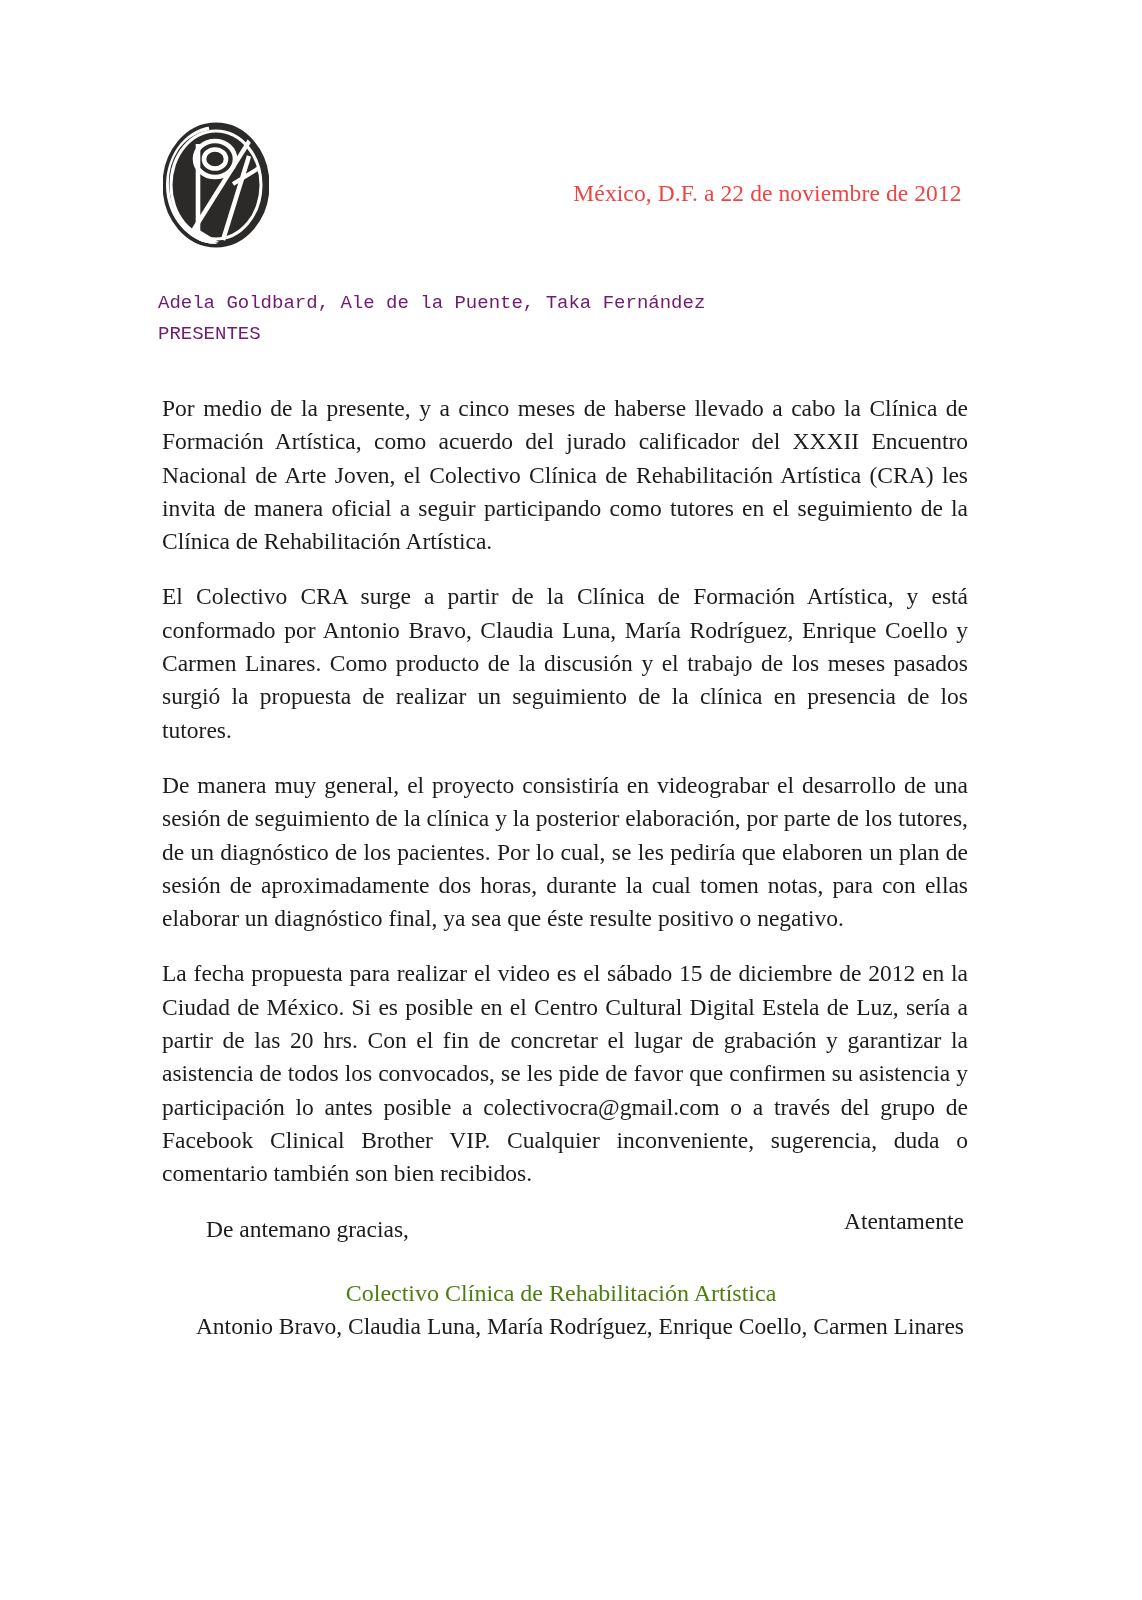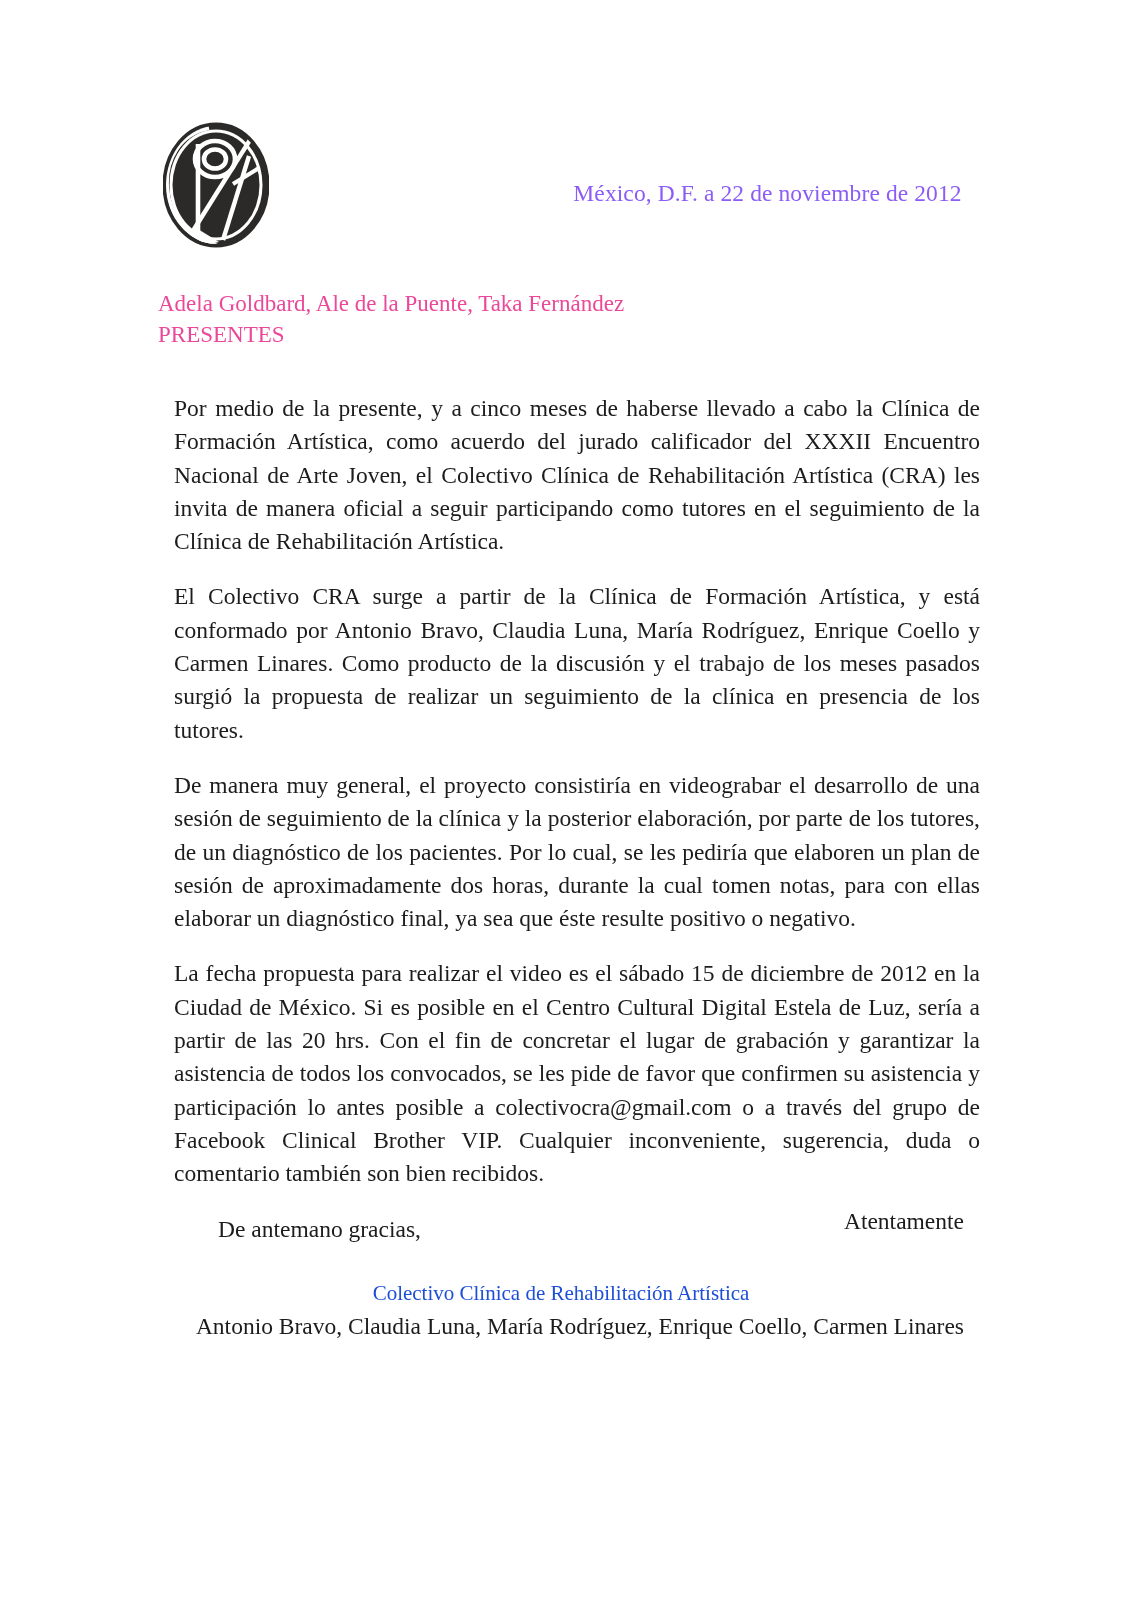"México, D.F. a 22 de" .date-line { color: #8b5cf6 -> #ef4444 }
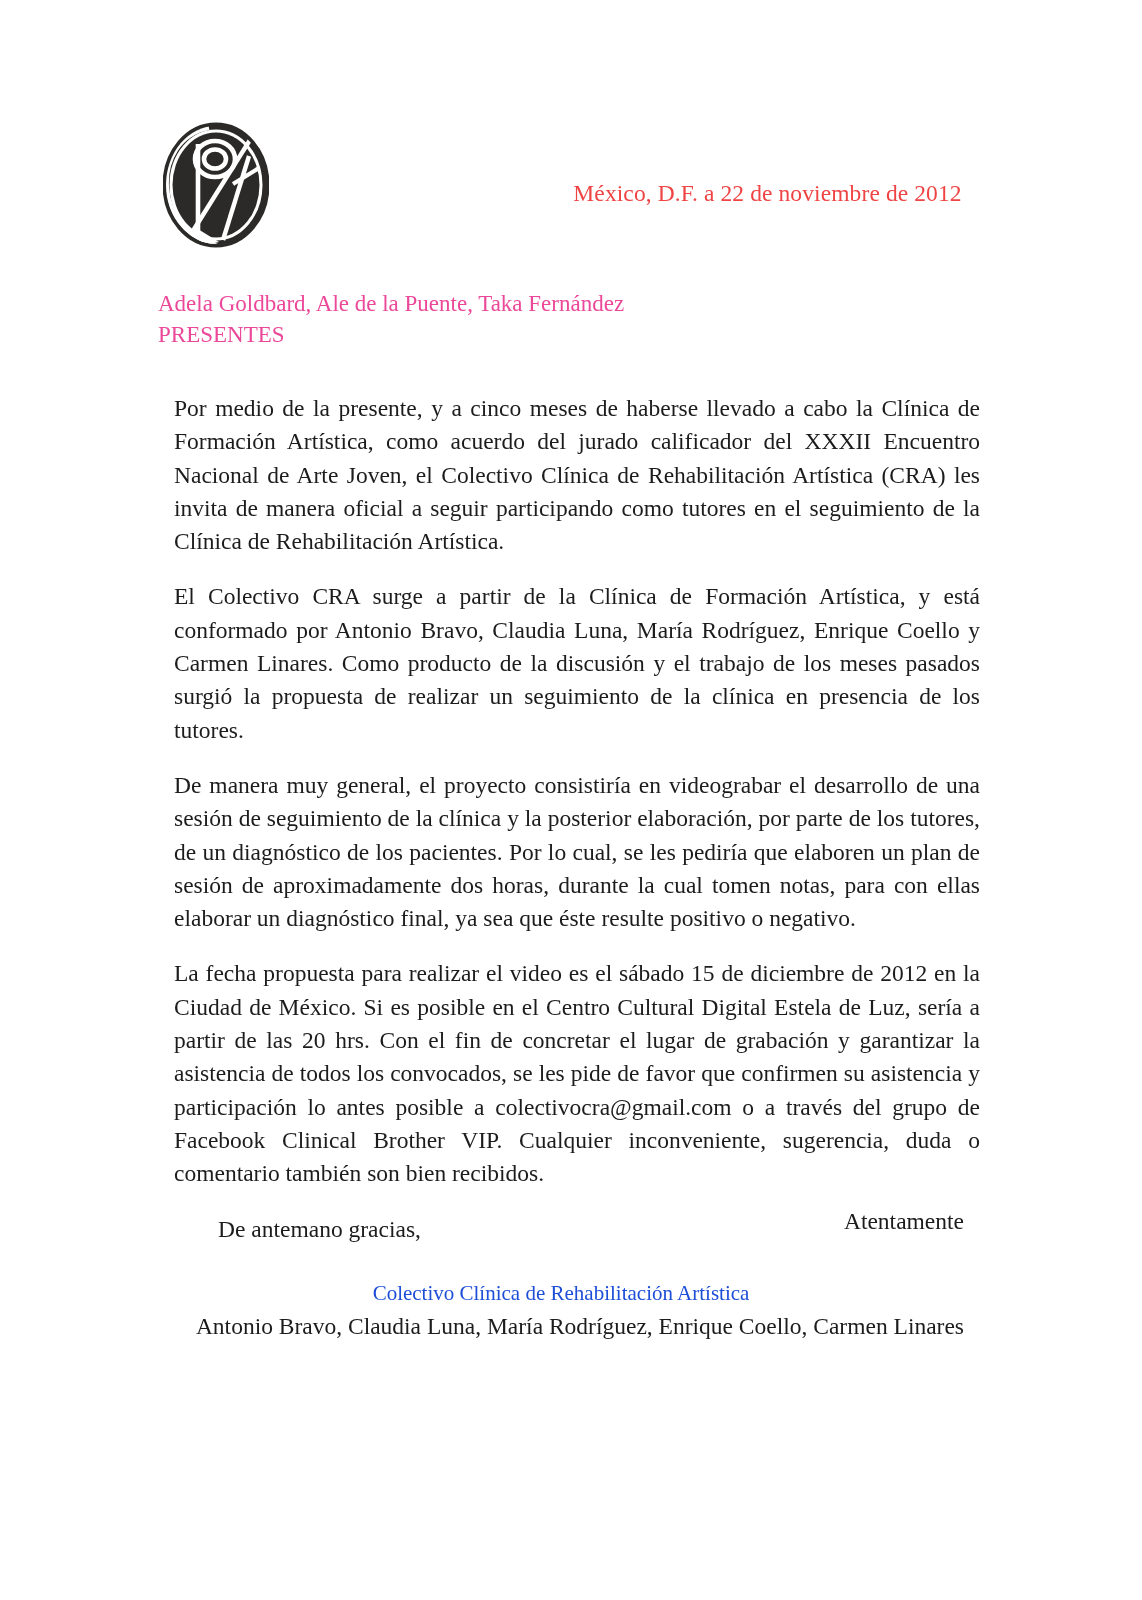"Adela Goldbard, Ale de la" .recipients { color: #ec4899 -> #701a75; font-family: none -> Liberation Mono, monospace; font-size: 23px -> 19px }
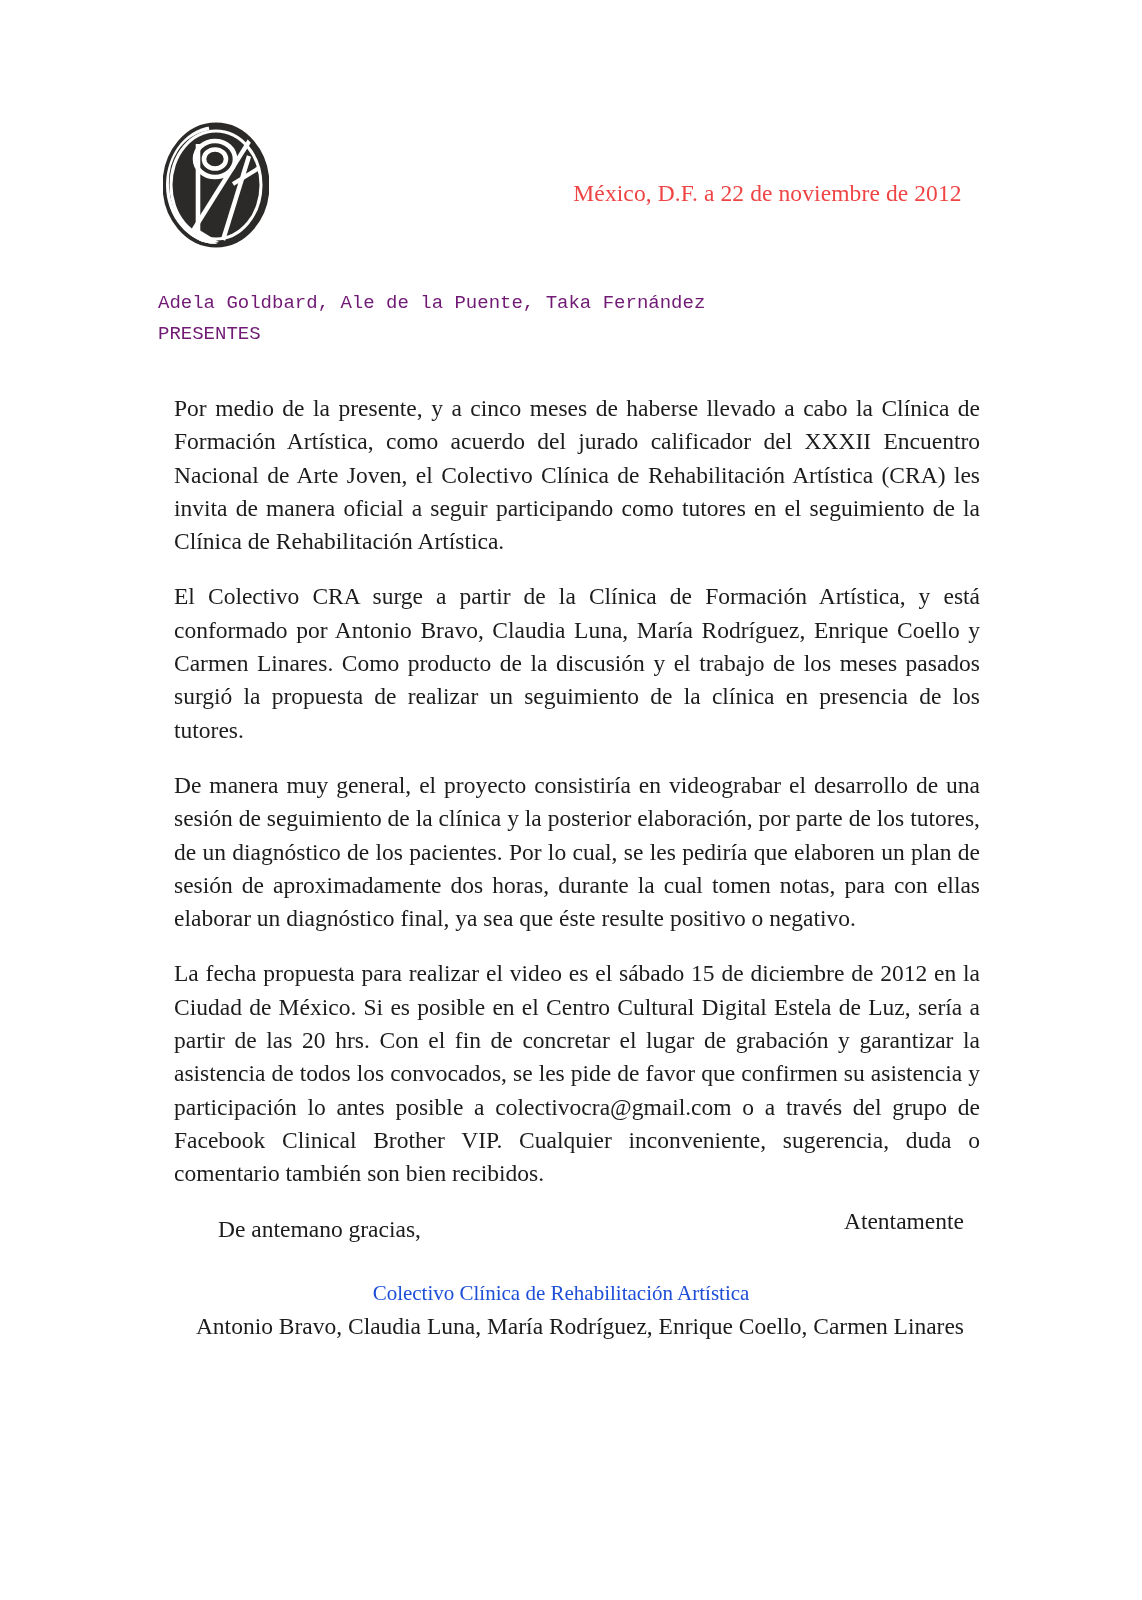"Por medio de la presente," .body-block { left: 174px -> 162px }
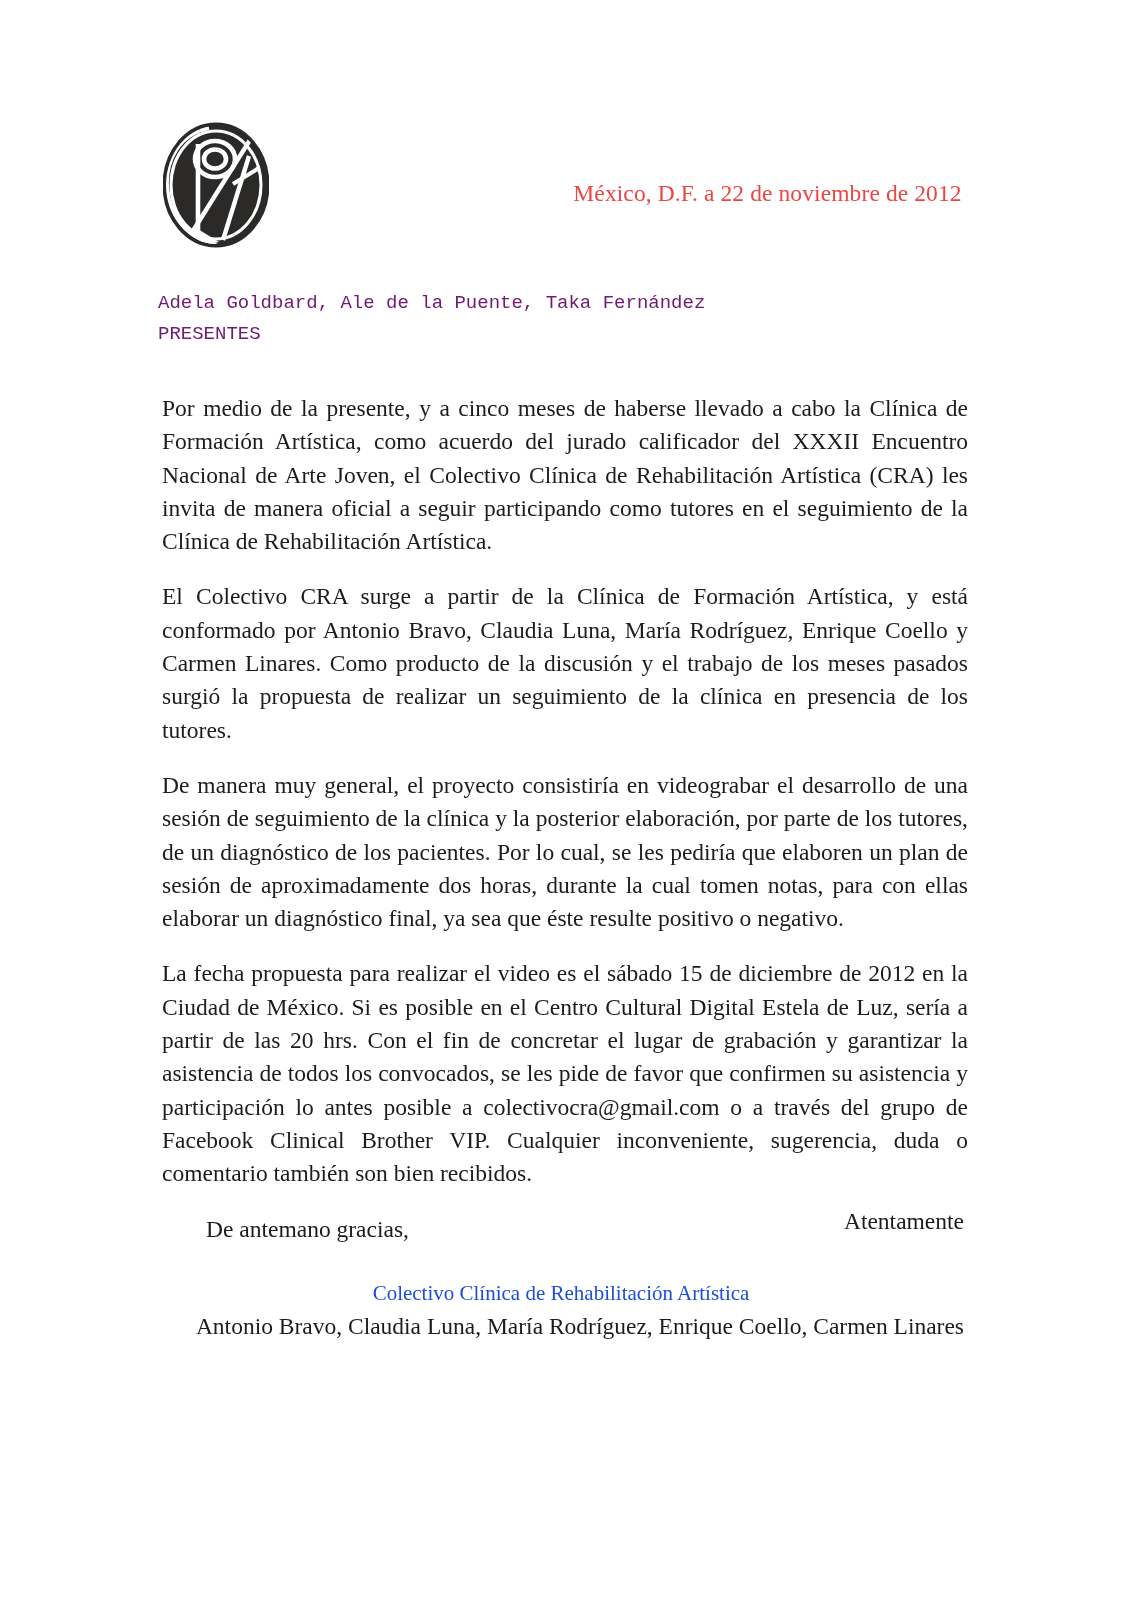"Colectivo Clínica de Rehabilitación" .sig-name { color: #1d4ed8 -> #4d7c0f; font-size: 21px -> 24px }
